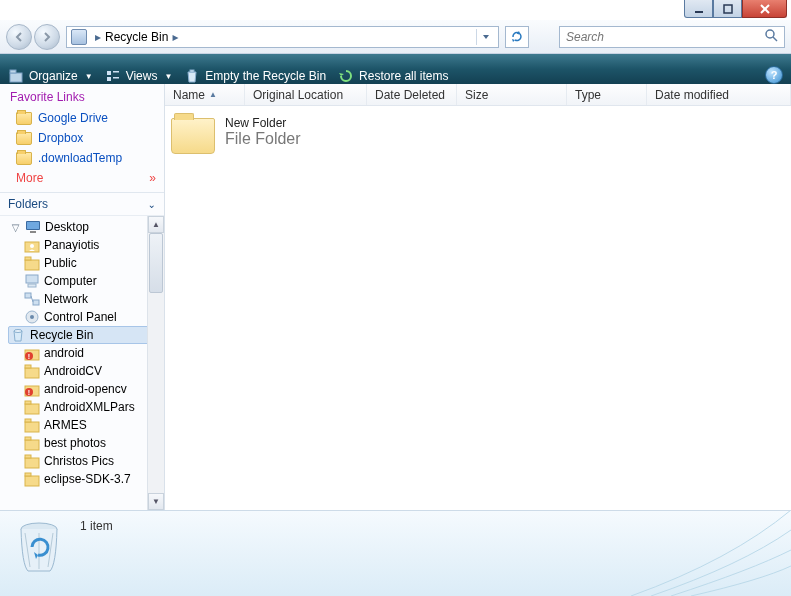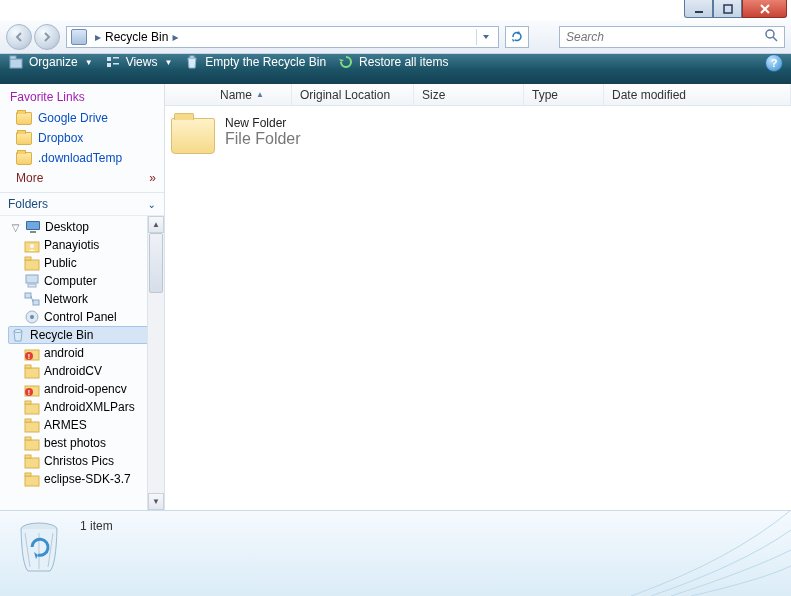"Organize" .toolbar { align-items: flex-start -> flex-end }
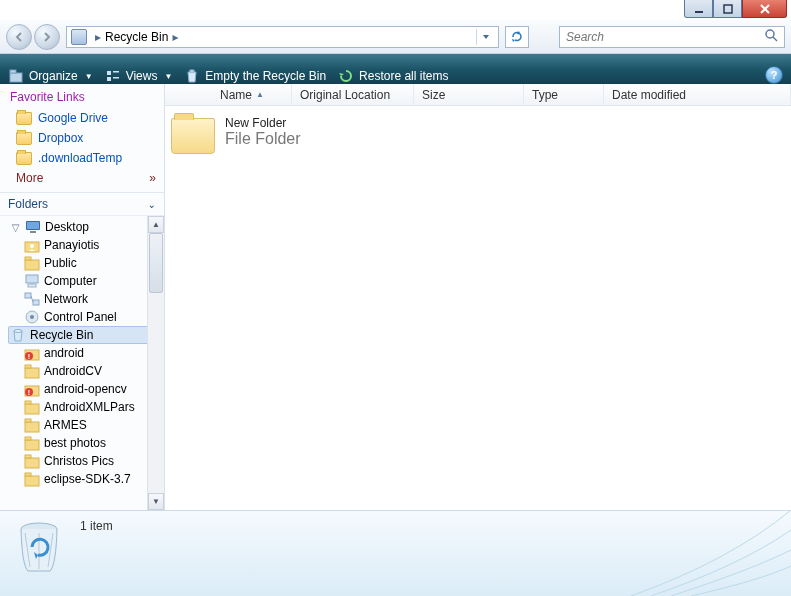"Name" .col.name { margin-left: 47px -> none }
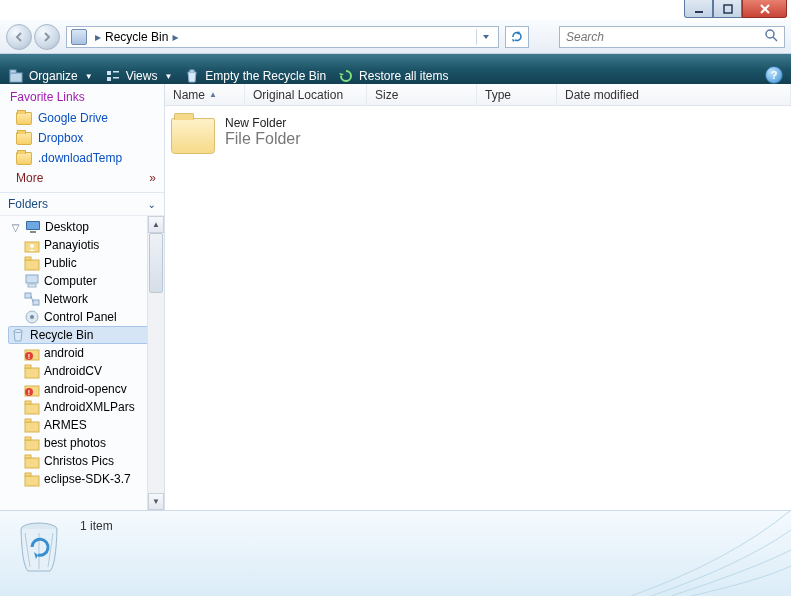"Date Deleted" div.col { html: none -> <div>Date Deleted</div> }
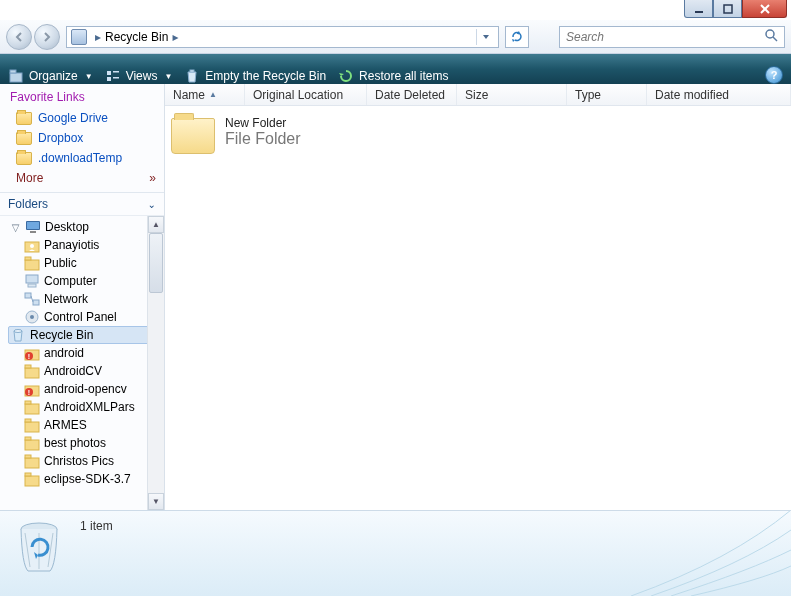"More" .fav-link.more { color: #7f1d1d -> #ef4444 }
